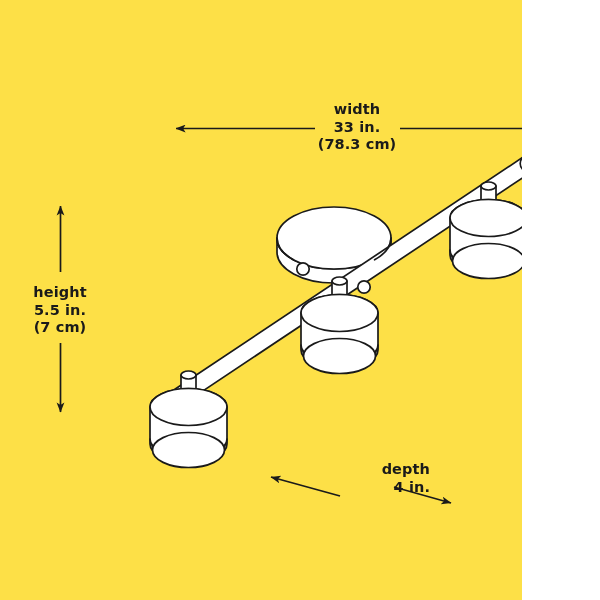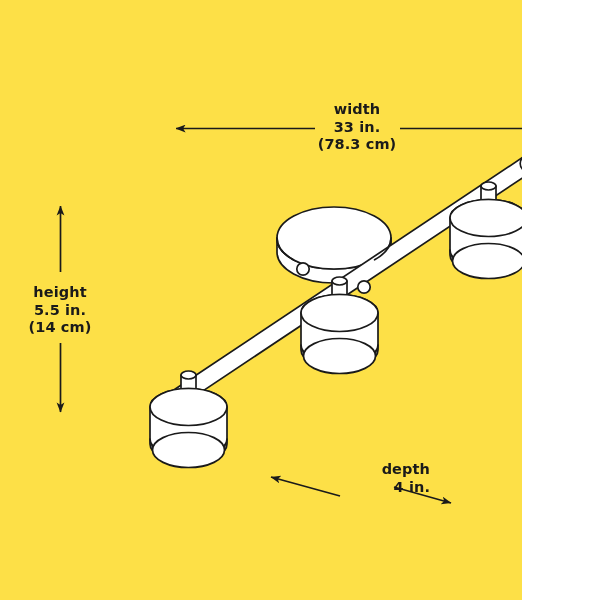"(14 cm)" span { text: 14 -> 7 }
